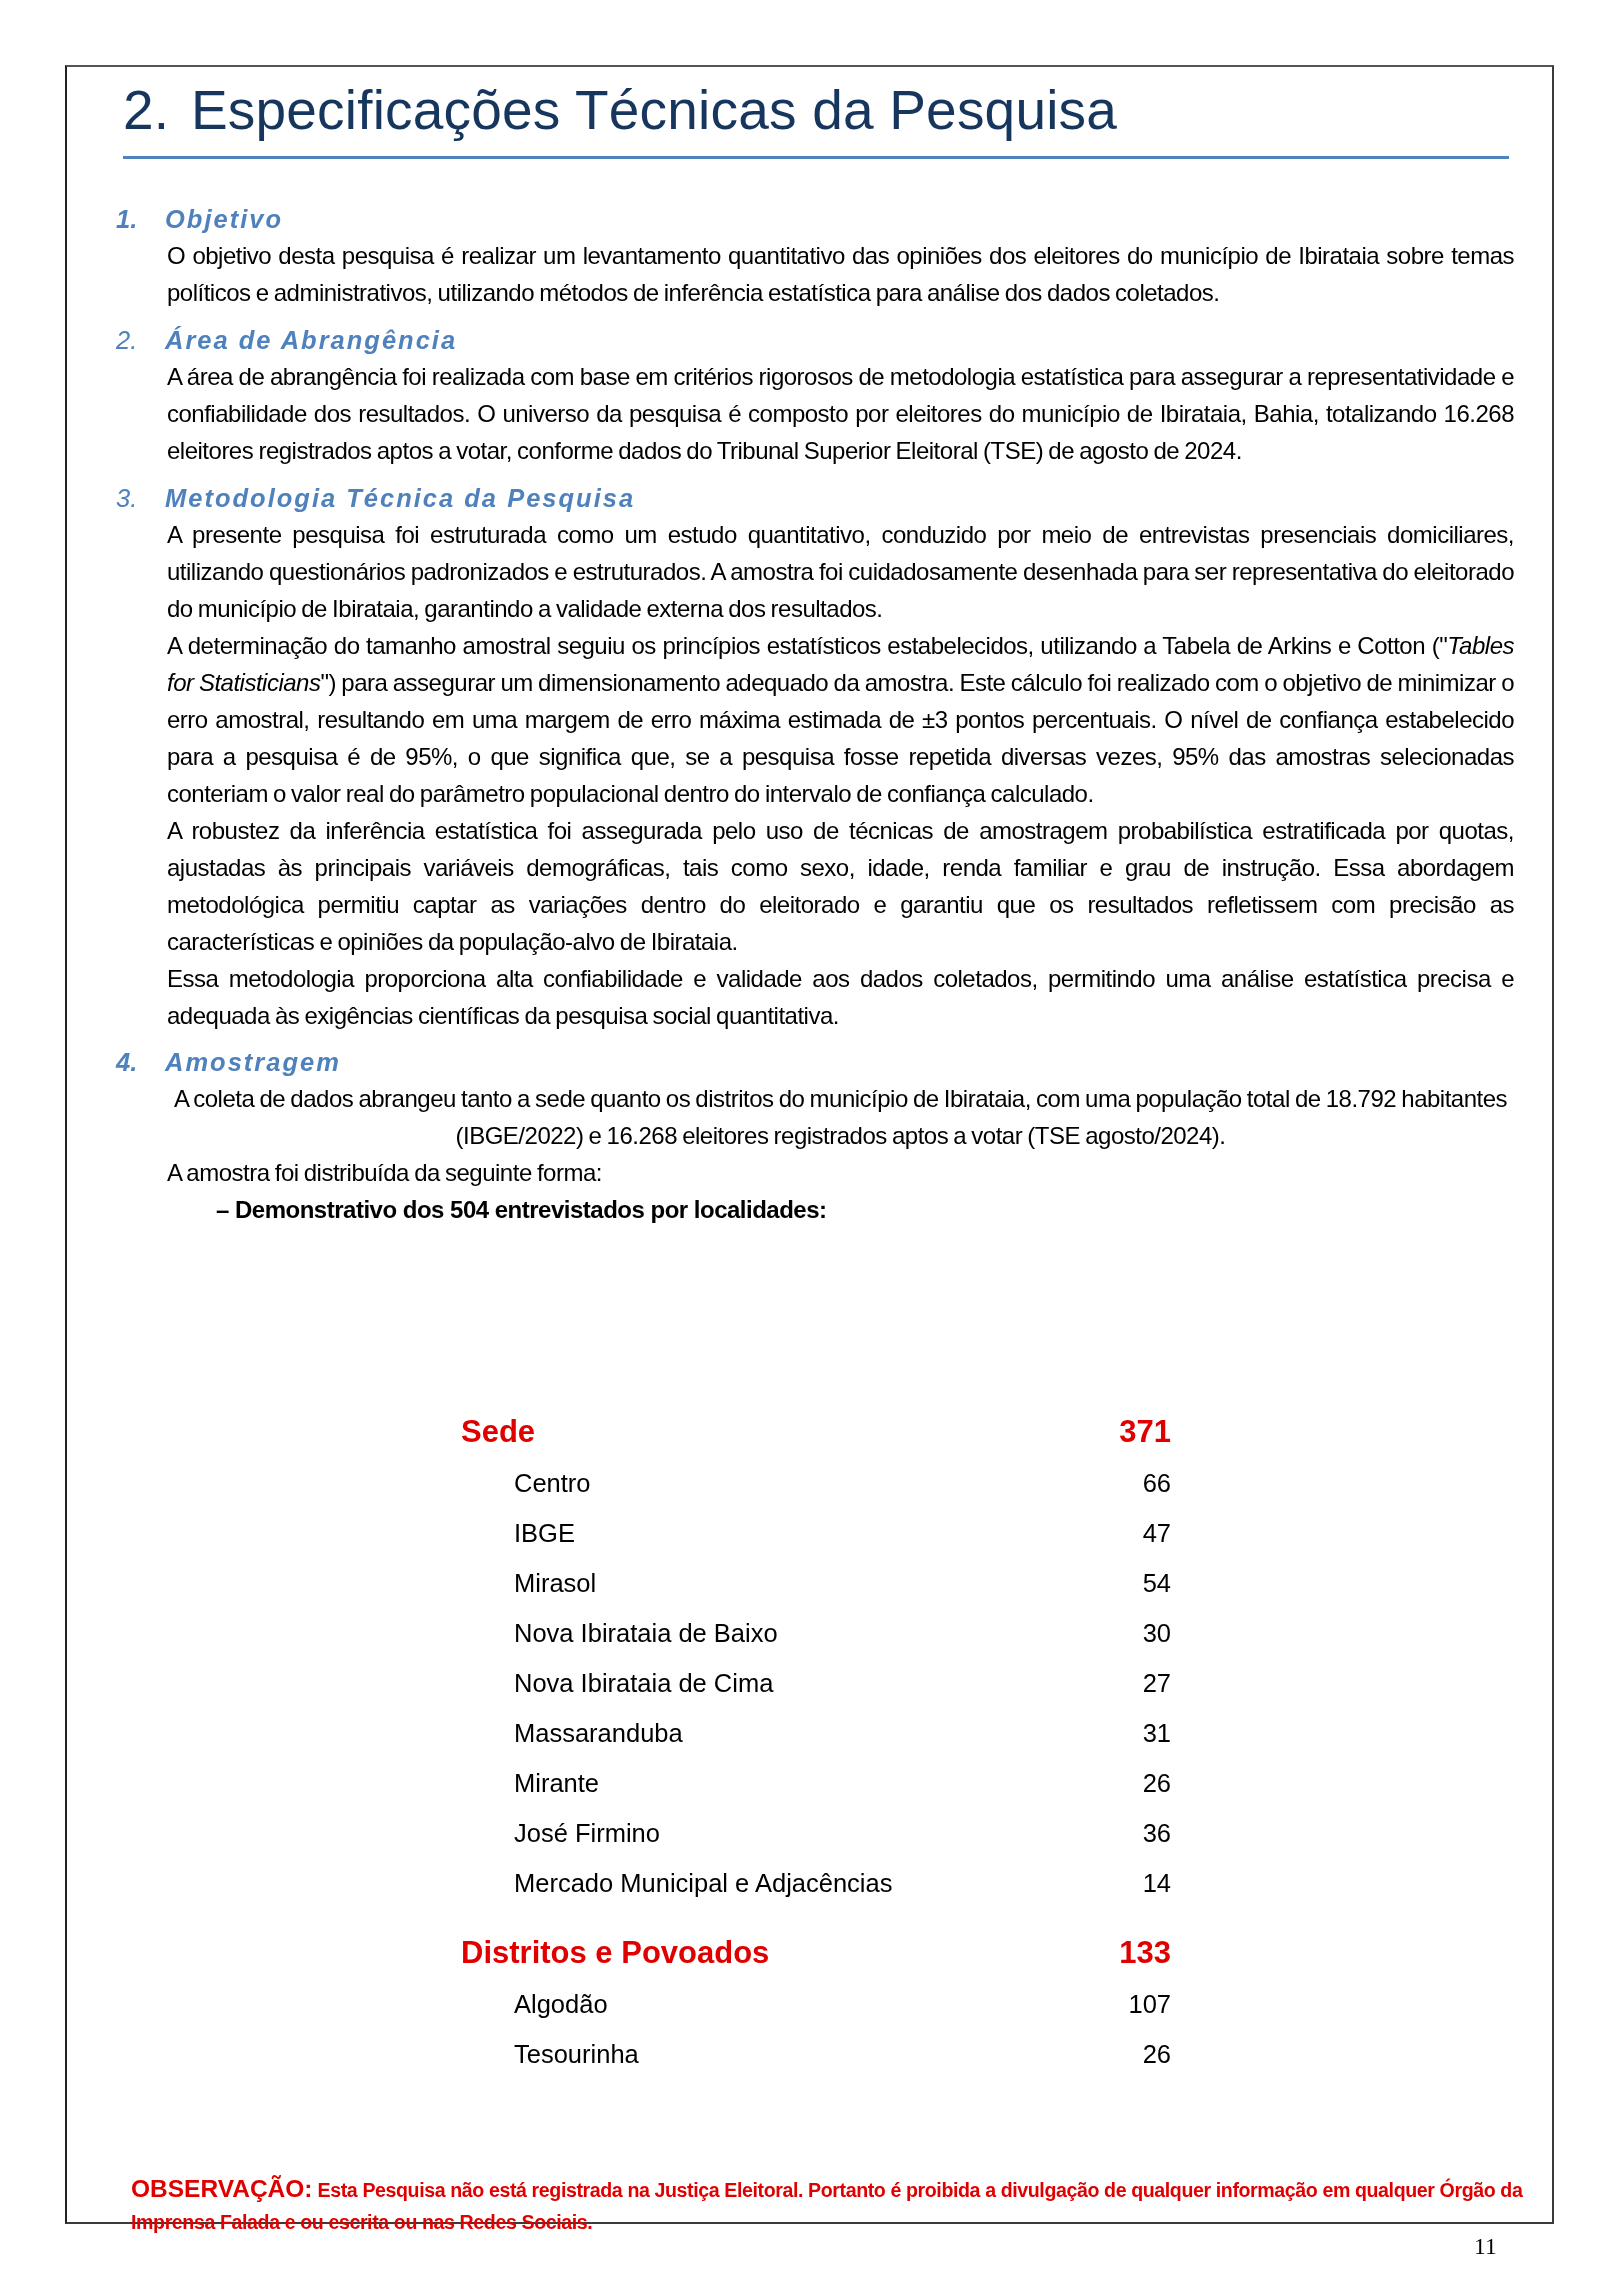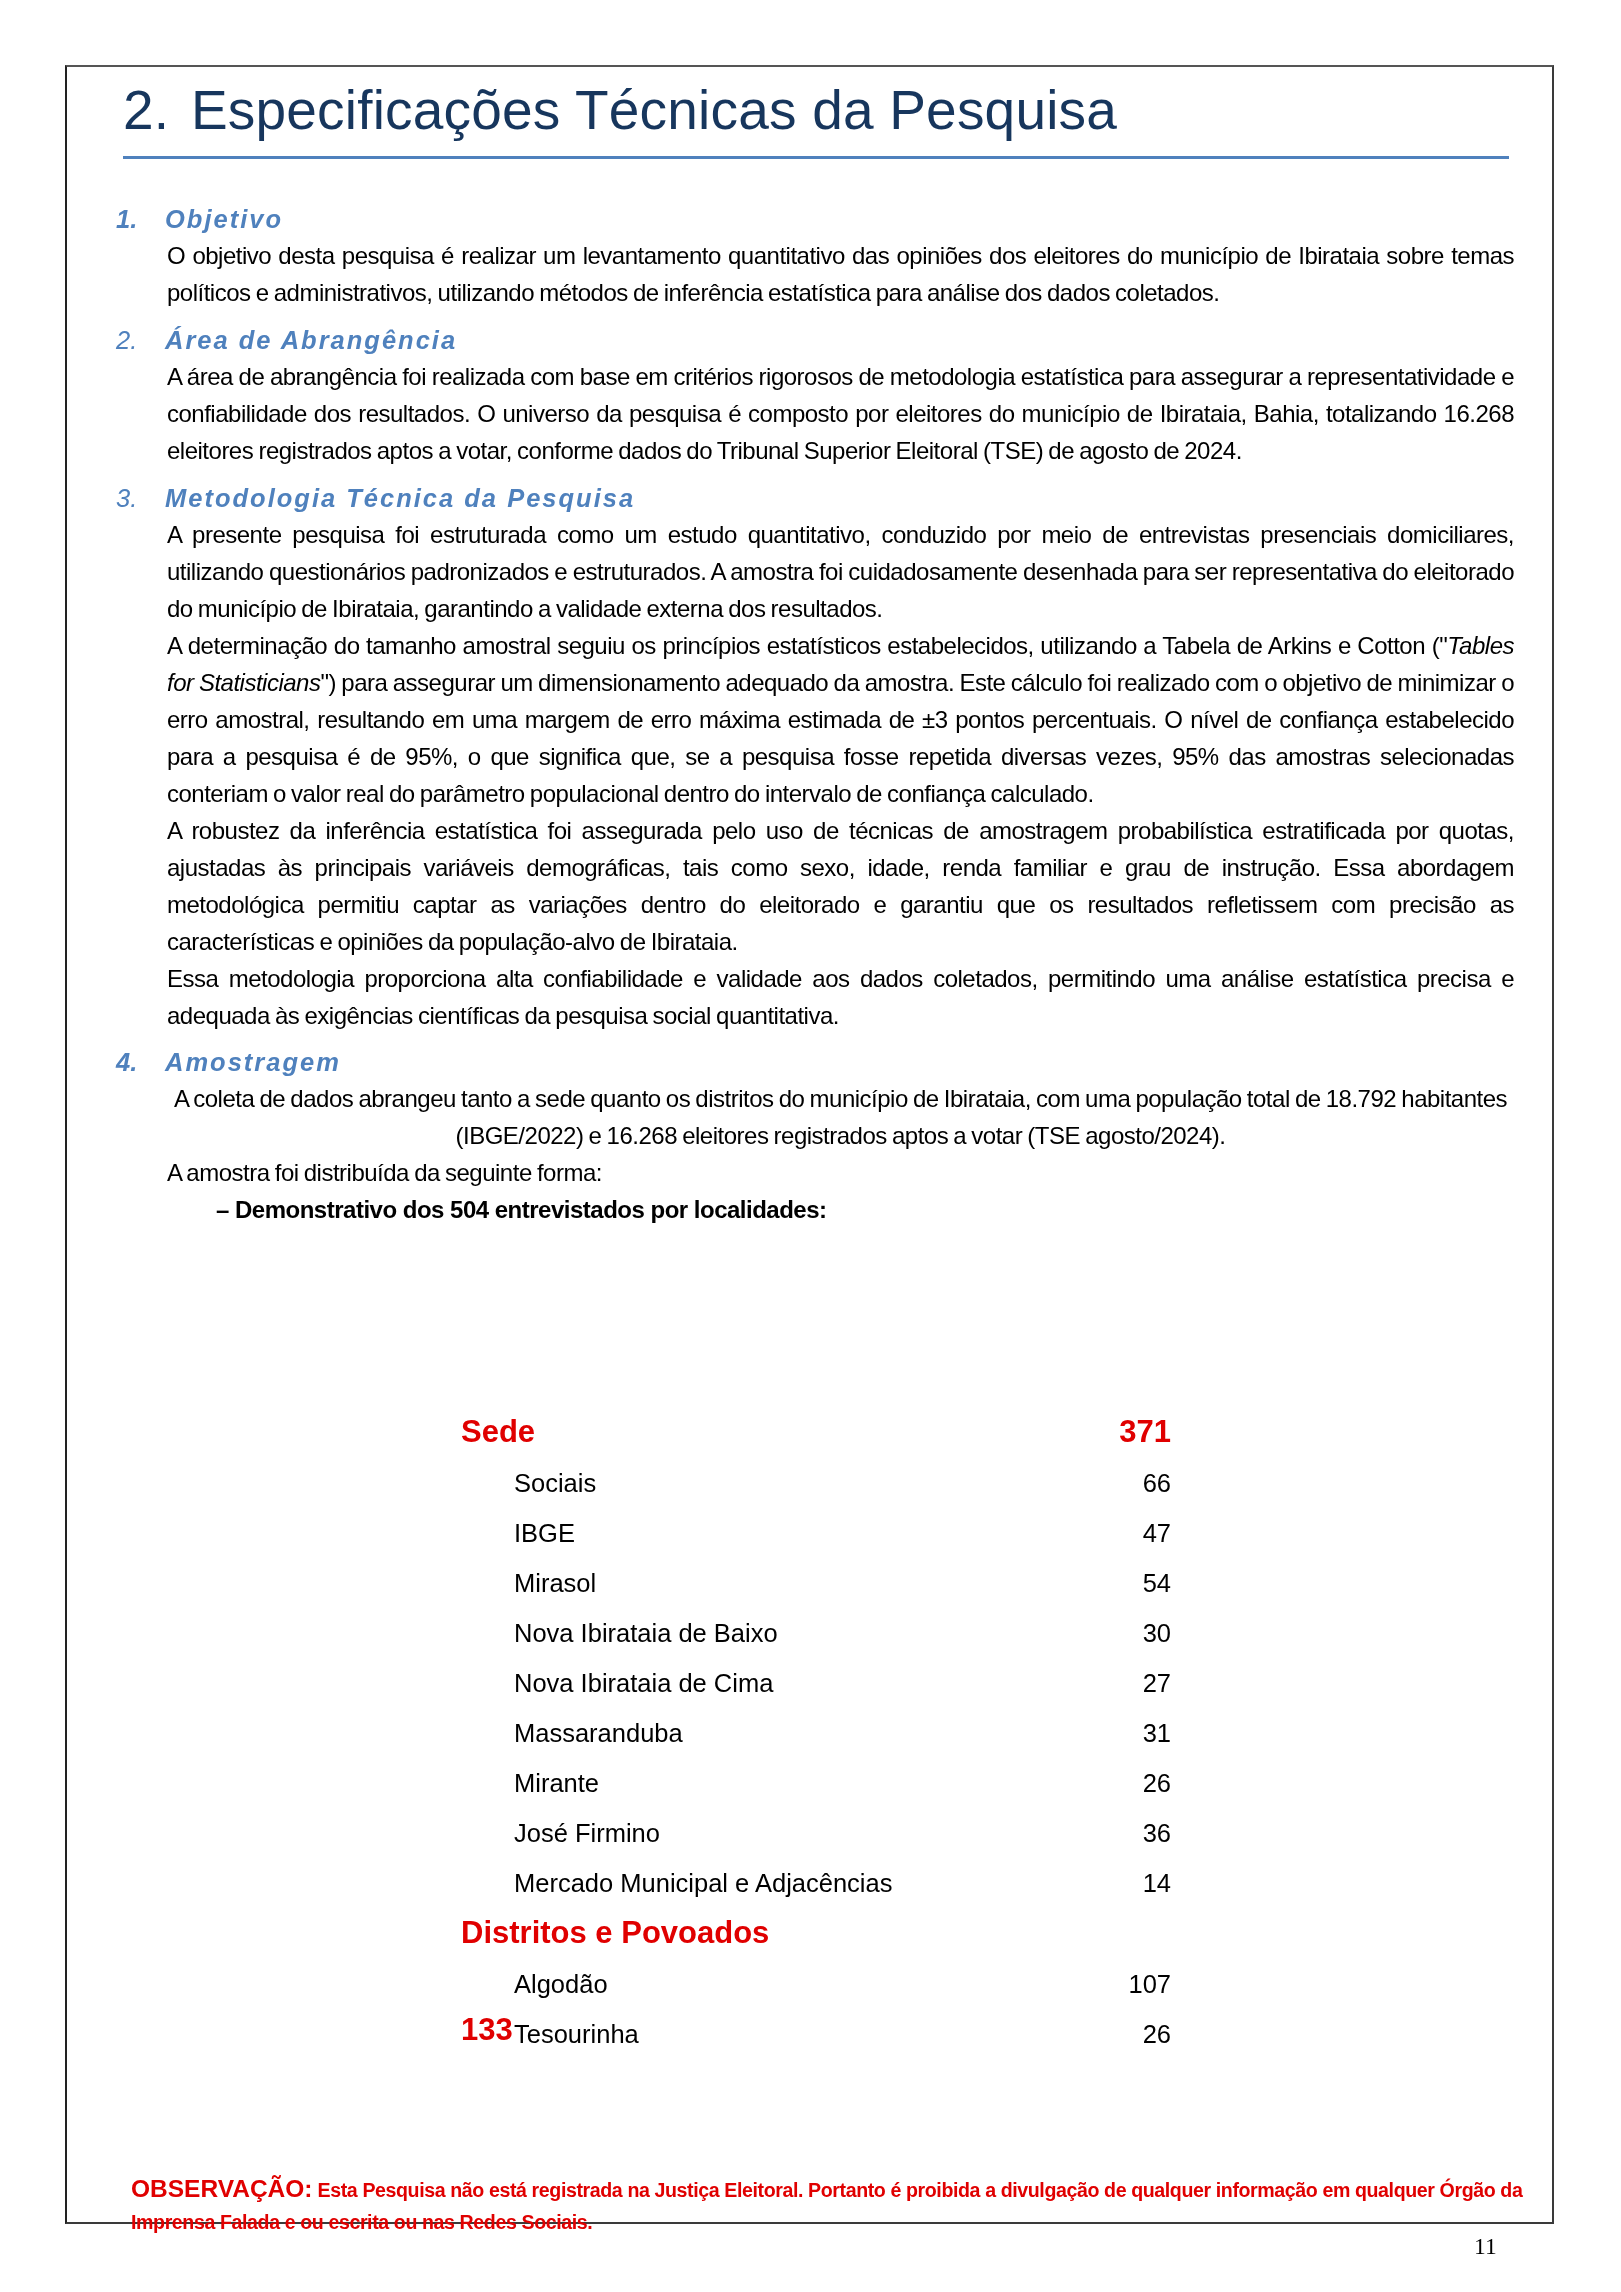"Sociais" span { text: Sociais -> Centro }
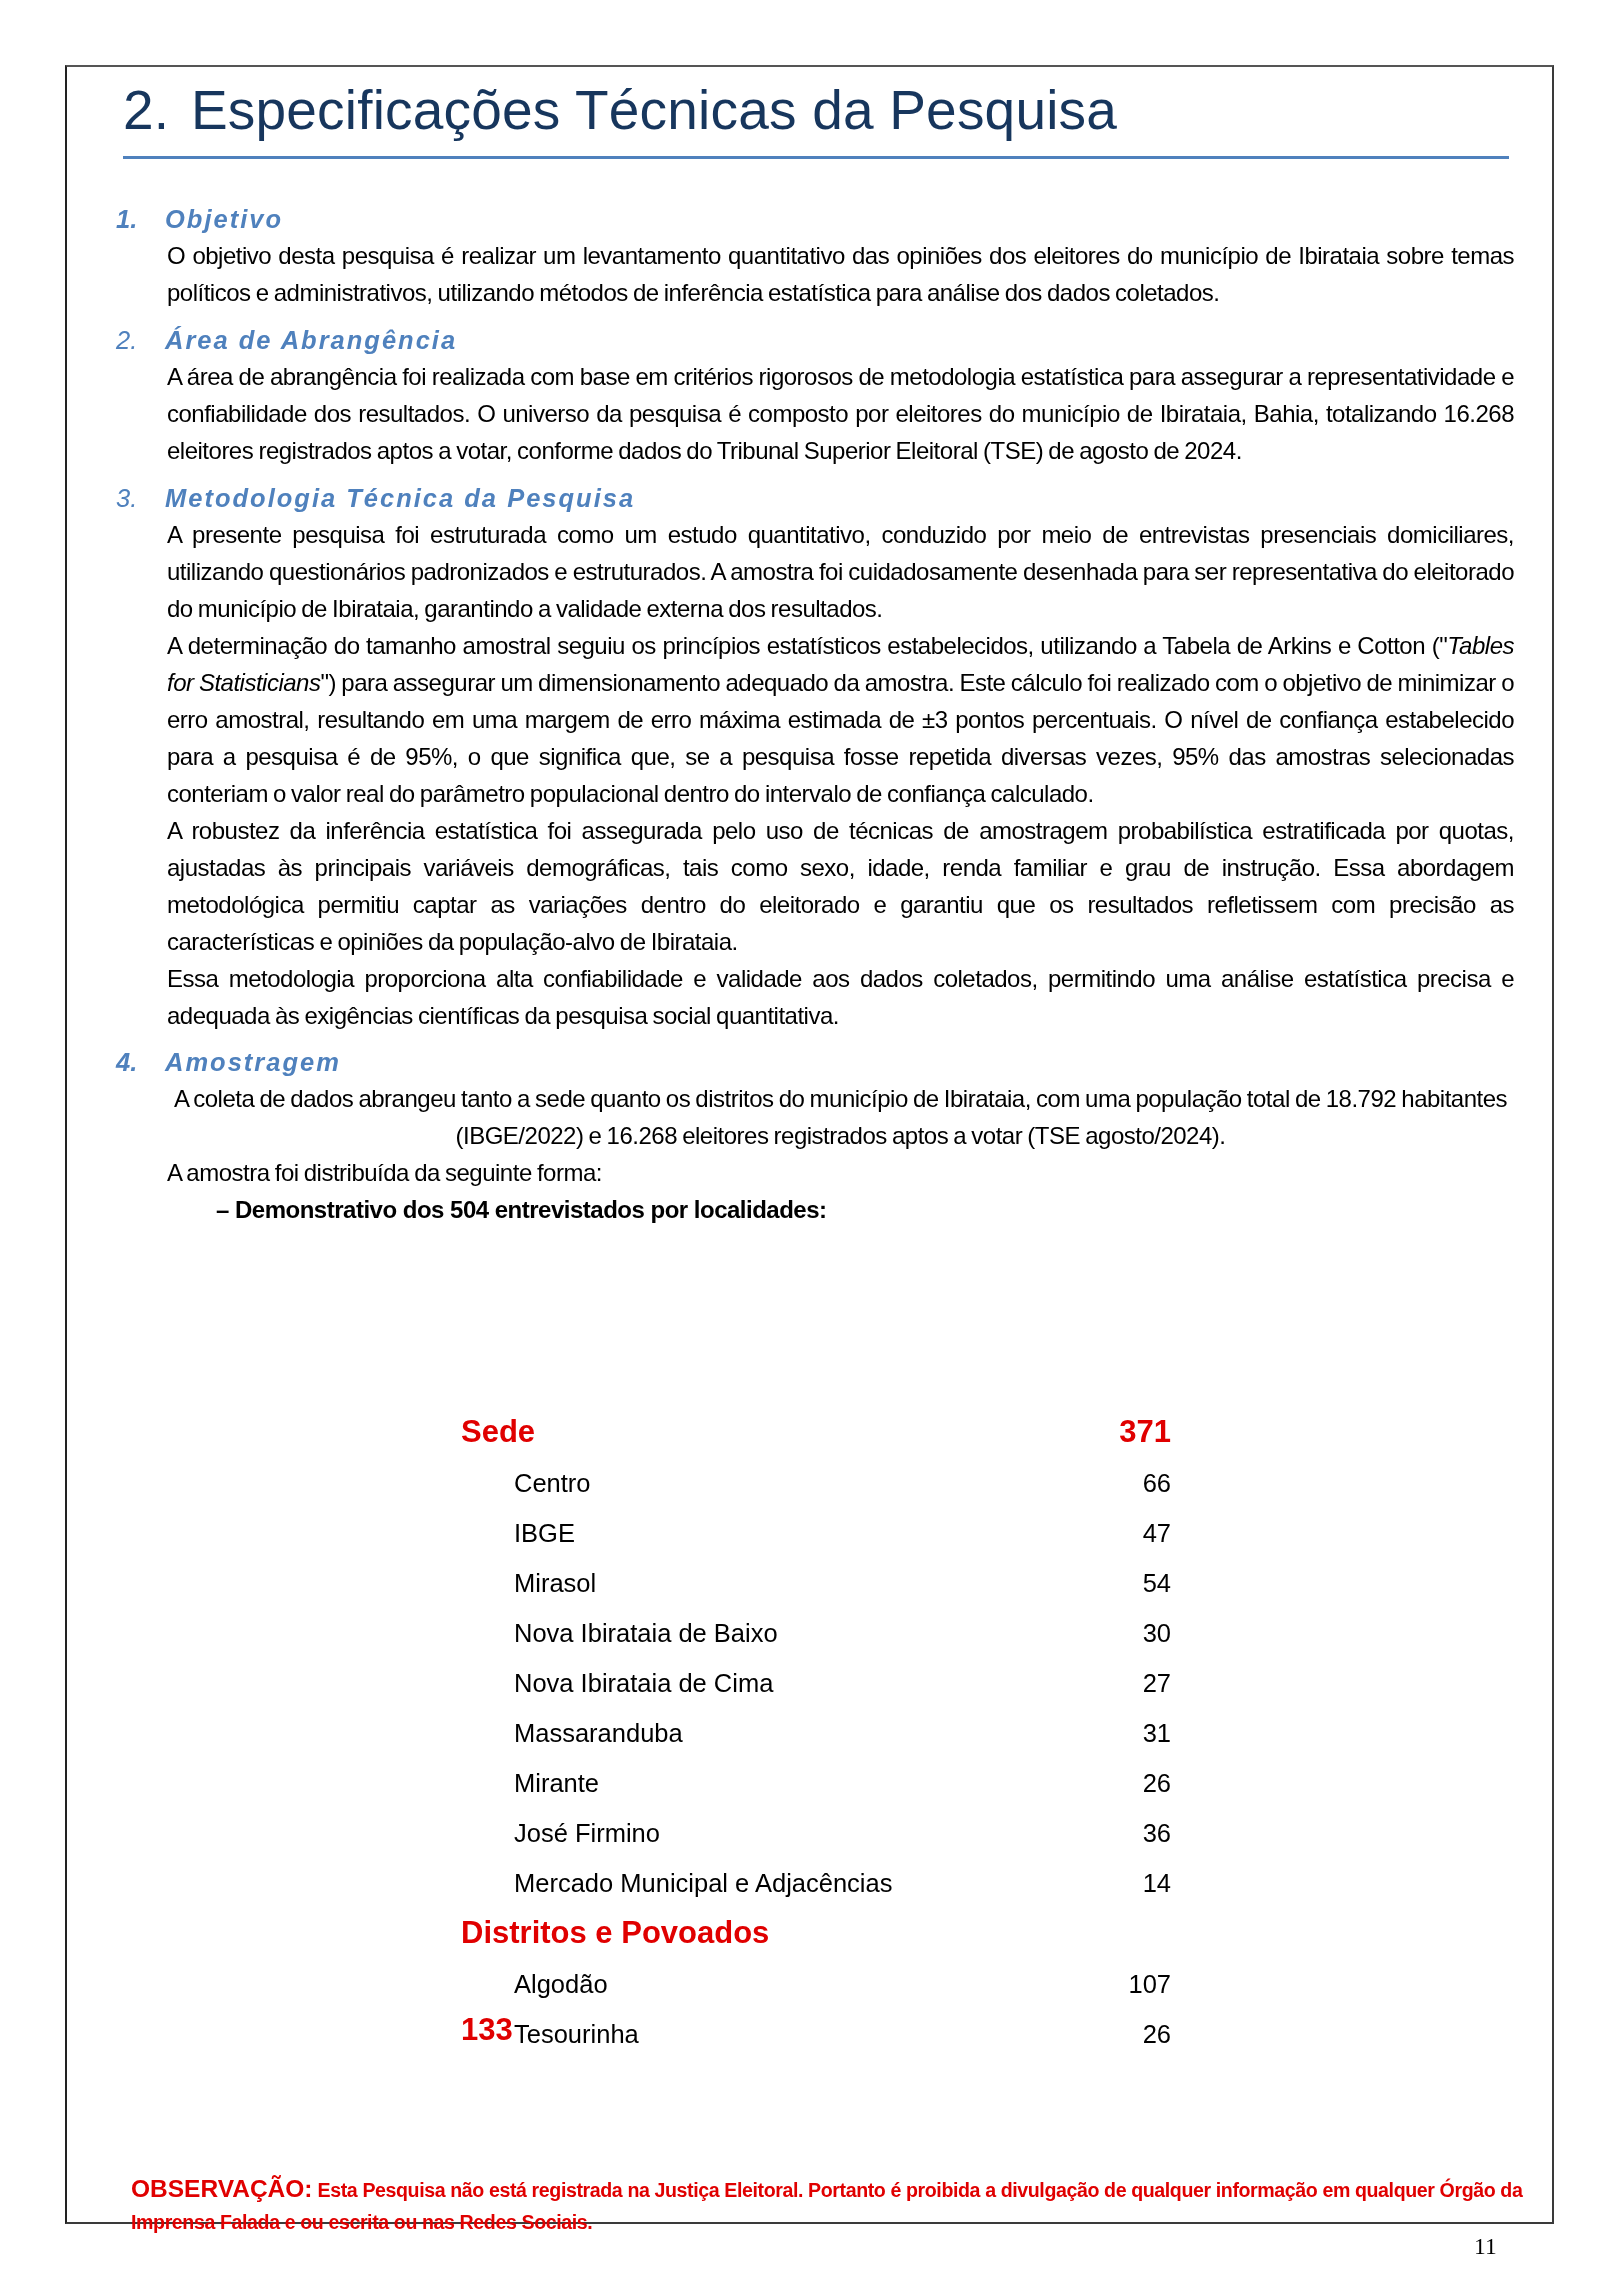"Distritos e Povoados" div.grp-row { flex-direction: column -> none; margin-top: 0 -> 20px }
